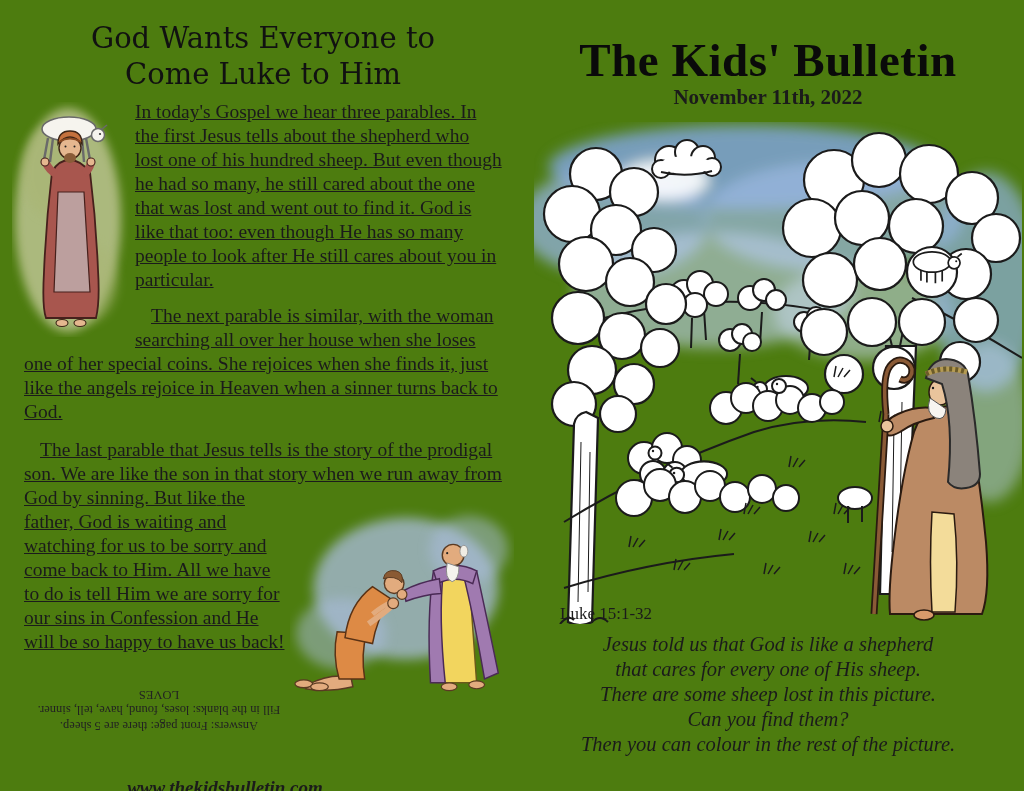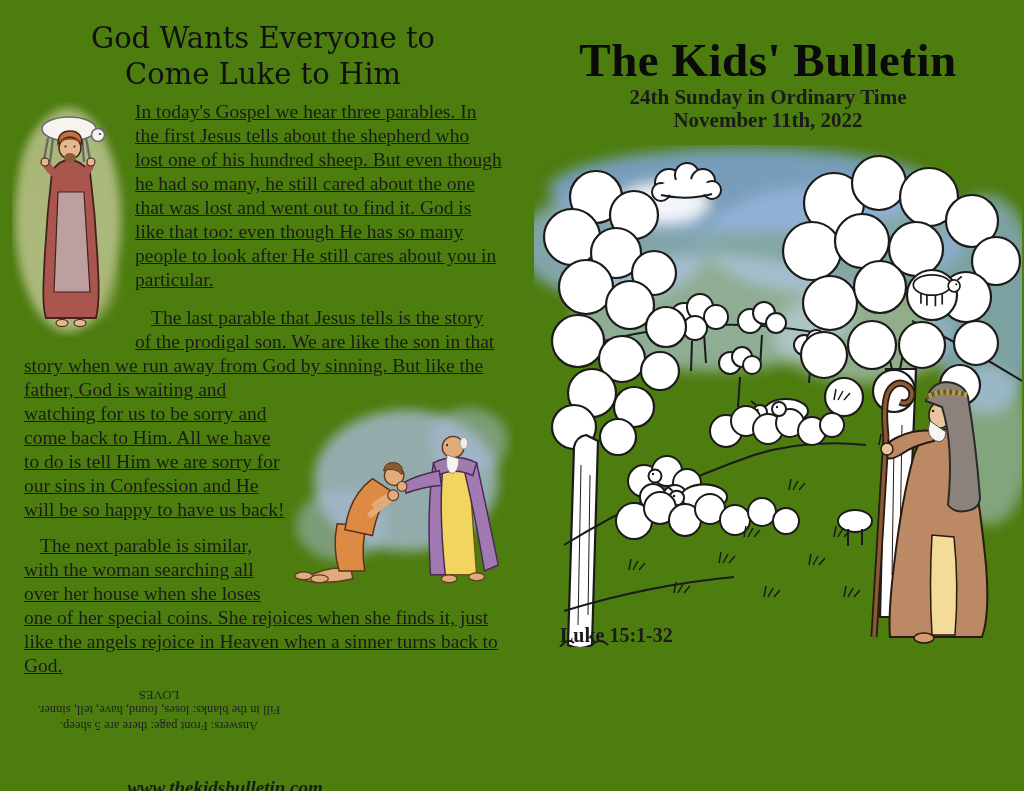"24th Sunday in Ordinary Time" div.rp-sub { html: <div>24th Sunday in Ordinary Time</div> -> none }
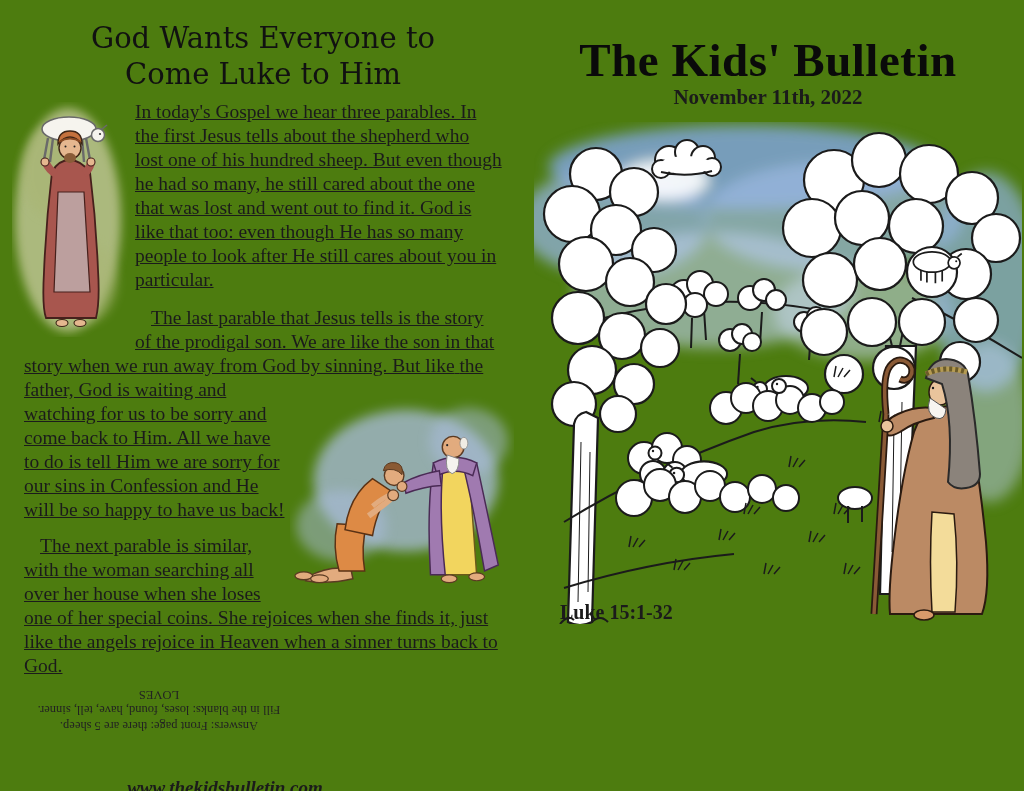"The last parable that Jesus" p.para { order: before "The next parable is similar," -> after "The next parable is similar," }
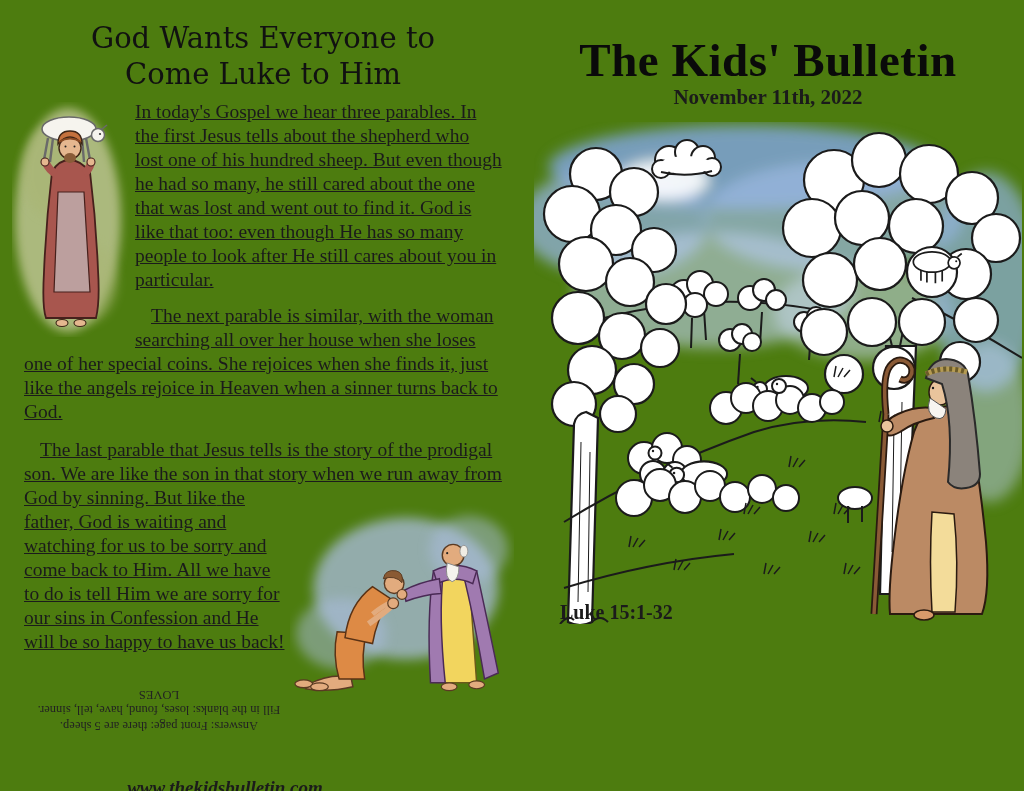"Luke 15:1-32" .luke-ref { font-size: 20px -> 17px; font-weight: bold -> normal }
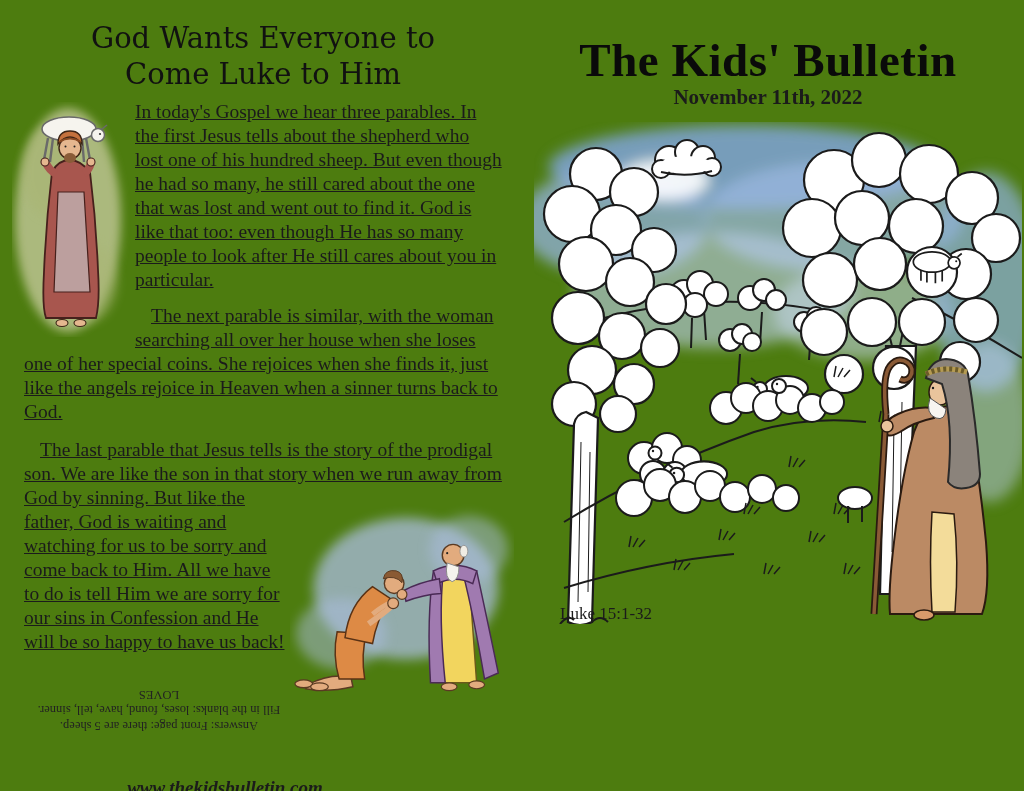"Jesus told us that God" div.rp-caption { html: none -> <div> <div>Jesus told us that God is like a shepherd</div> <div>that cares for every one of His sheep.</div> <div>There are some sheep lost in this picture.</div> <div>Can you find them?</div> <div>Then you can colour in the rest of the picture.</div> </div> }
